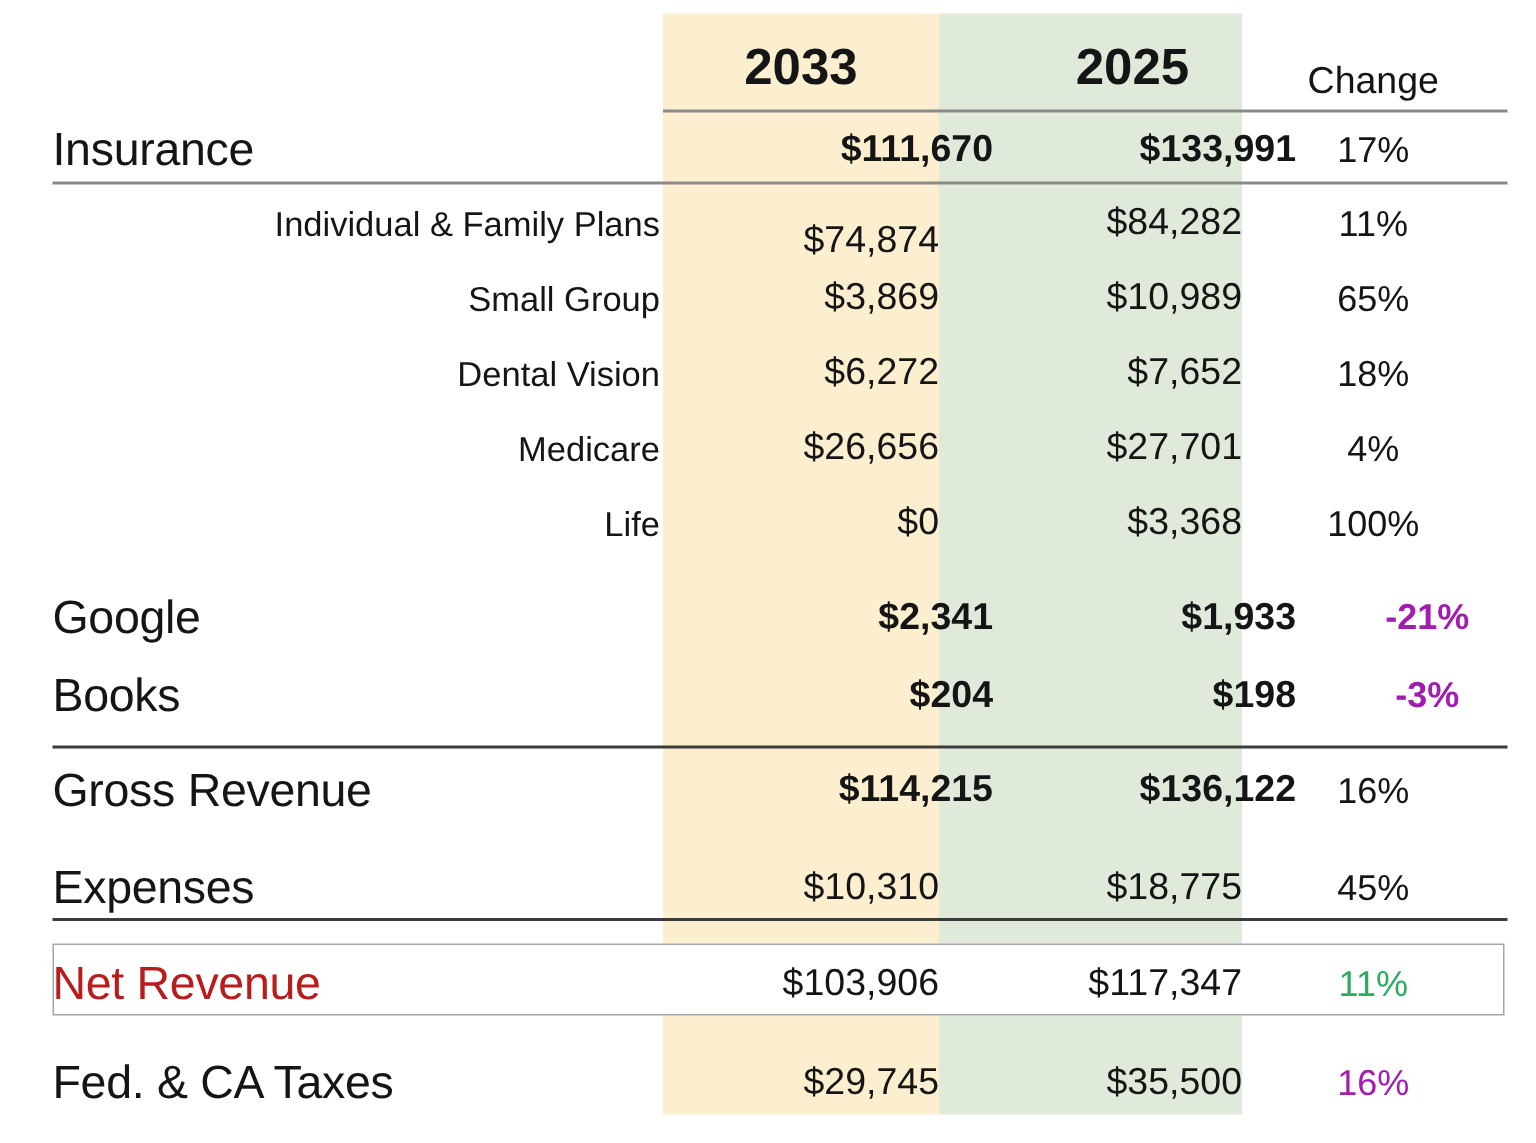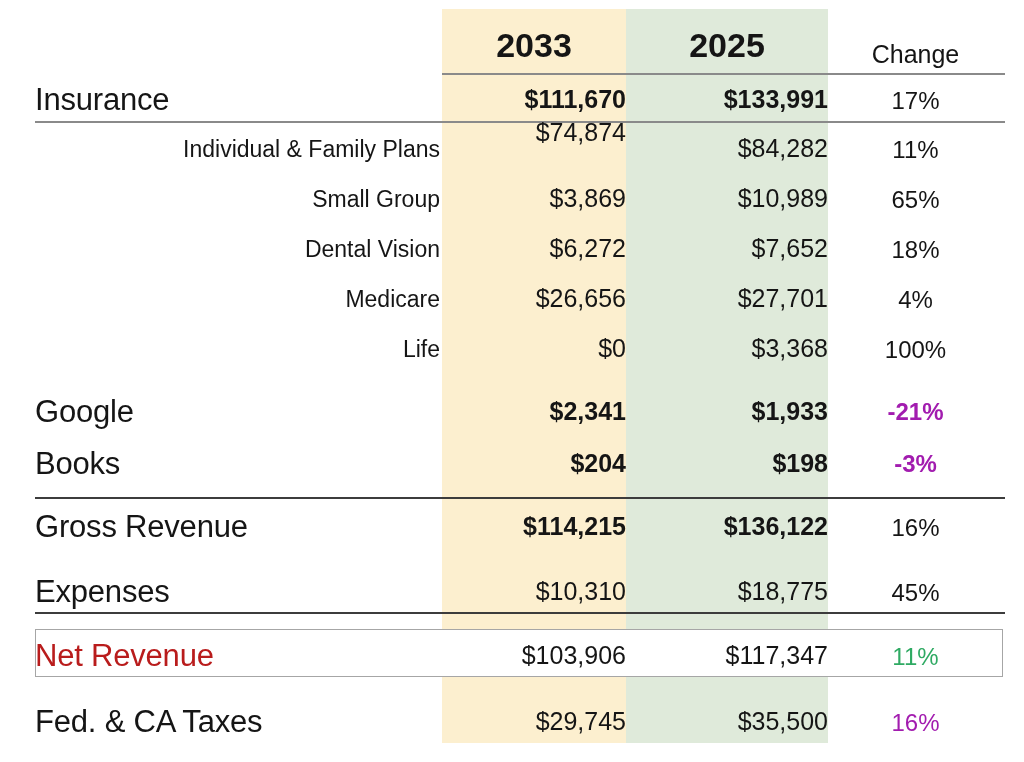"2025" div.cell { padding-left: none -> 28px }
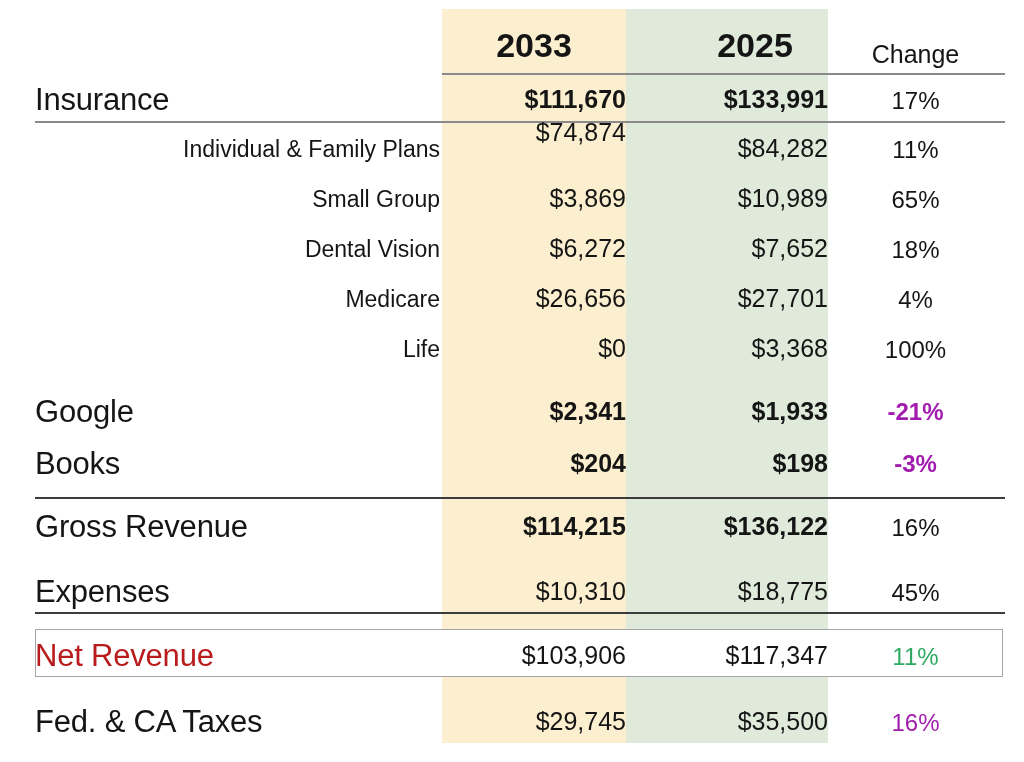"$111,670" .bold { margin-left: none -> 36px }
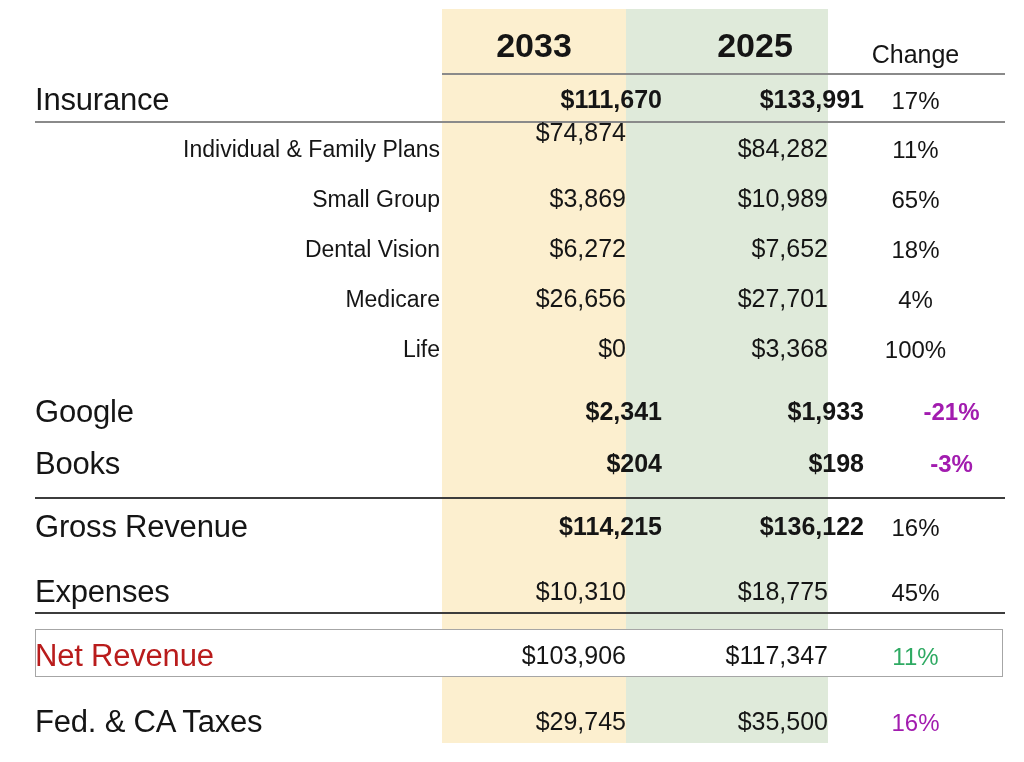"$74,874" div.cell { top: 120px -> 148px }
